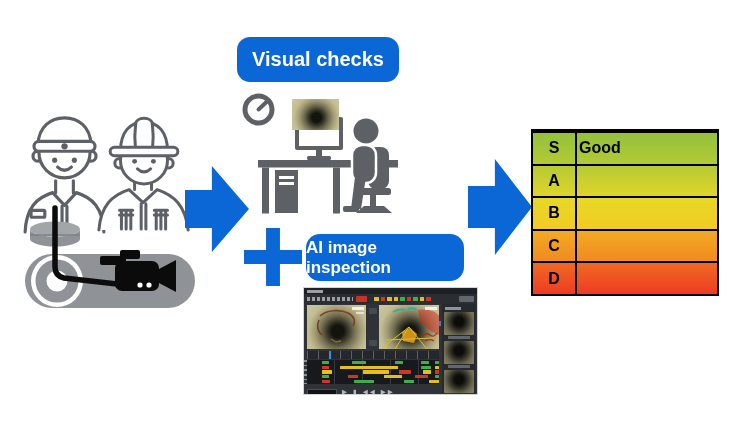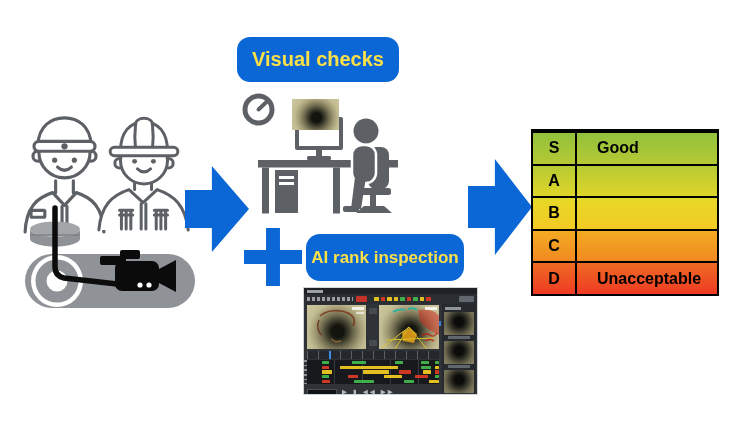"Visual checks" .flow-label { color: #fde047 -> #ffffff }
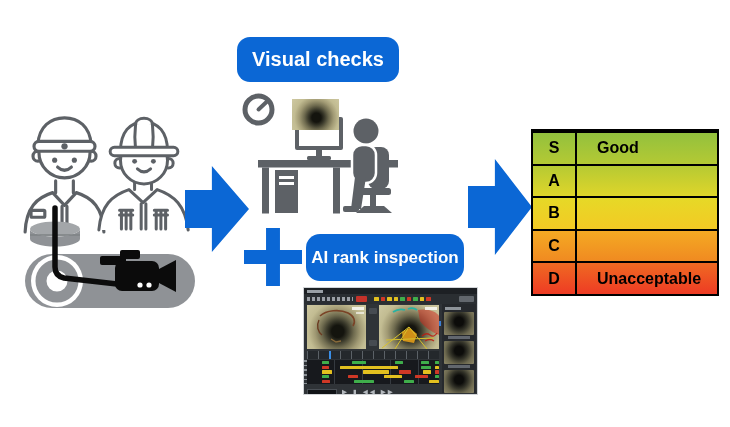"Good" .rt-desc { padding-left: 20px -> 2px }
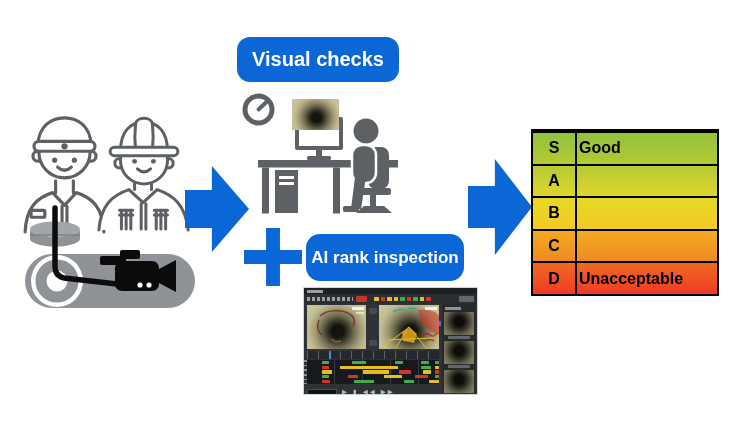"AI rank inspection" div.flow-label { text: rank -> image }
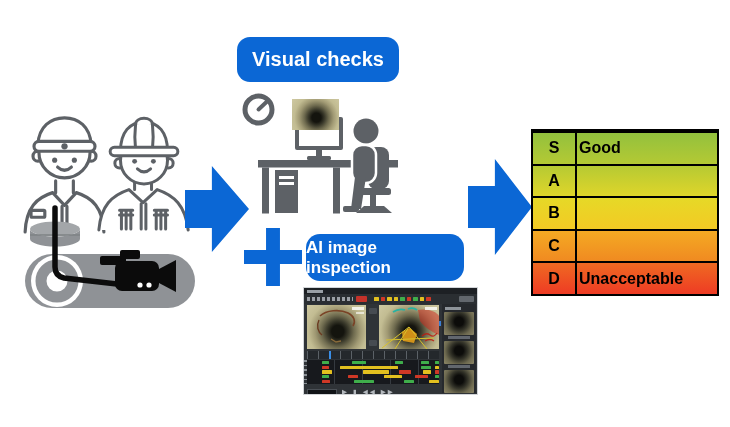"Unacceptable" div.rt-desc { html: <div>Unacceptable</div> -> none }
